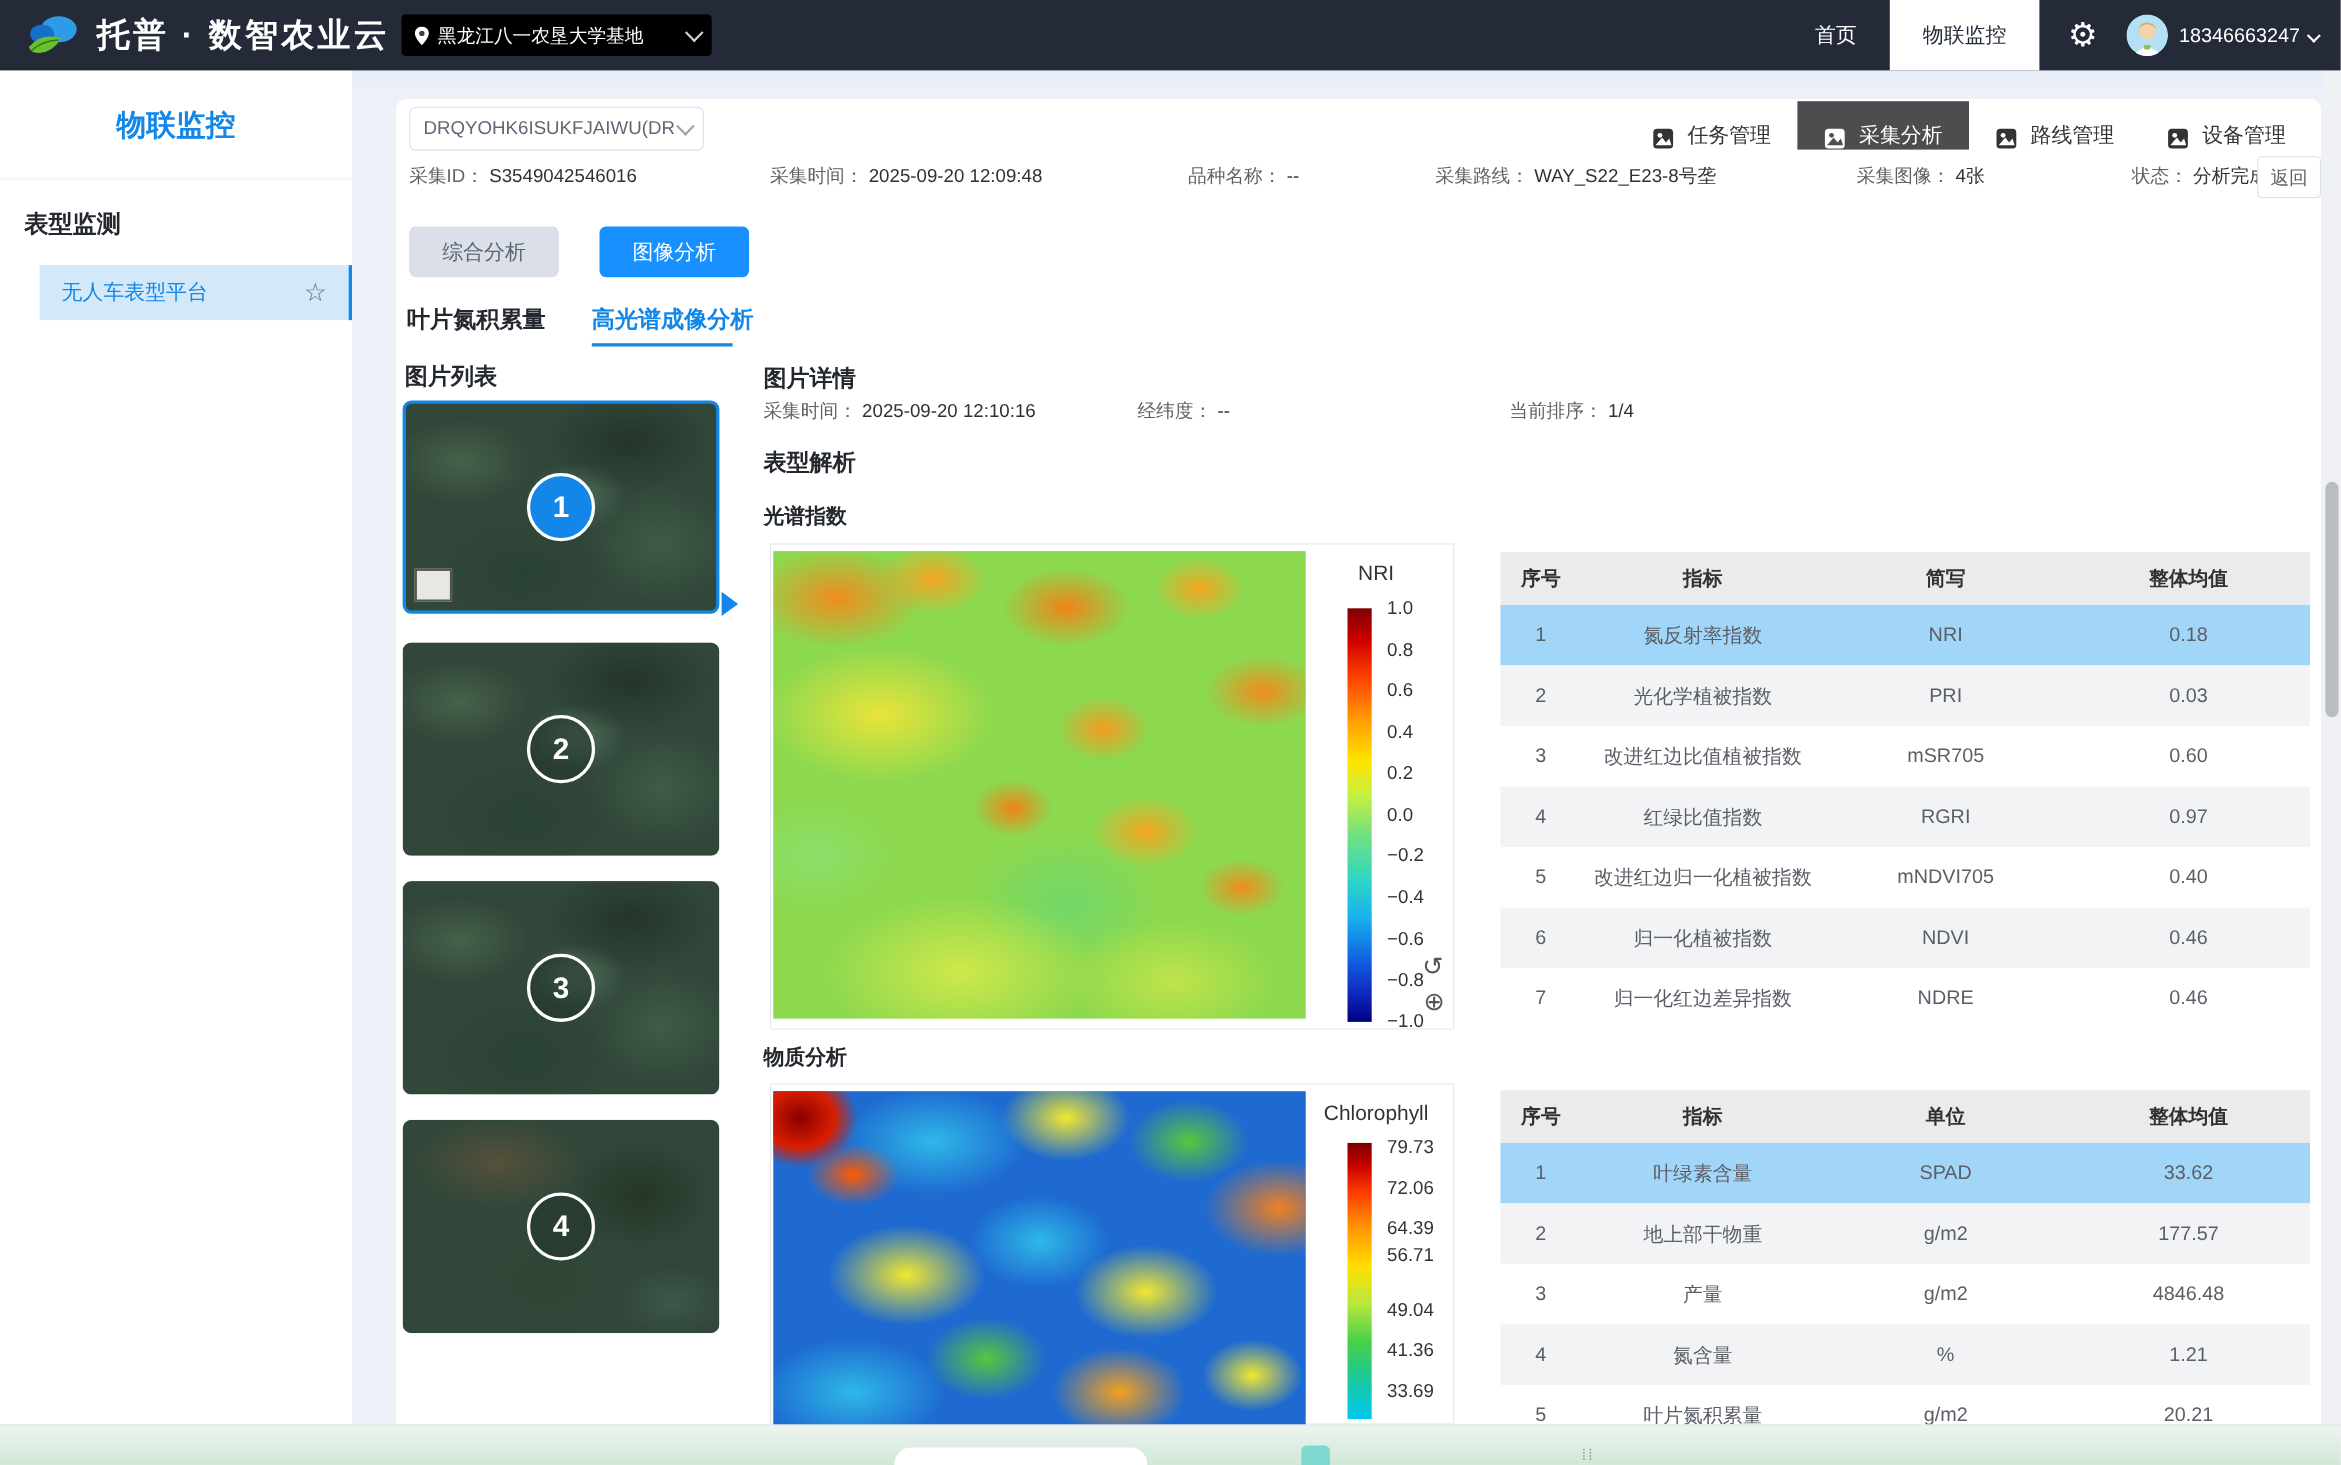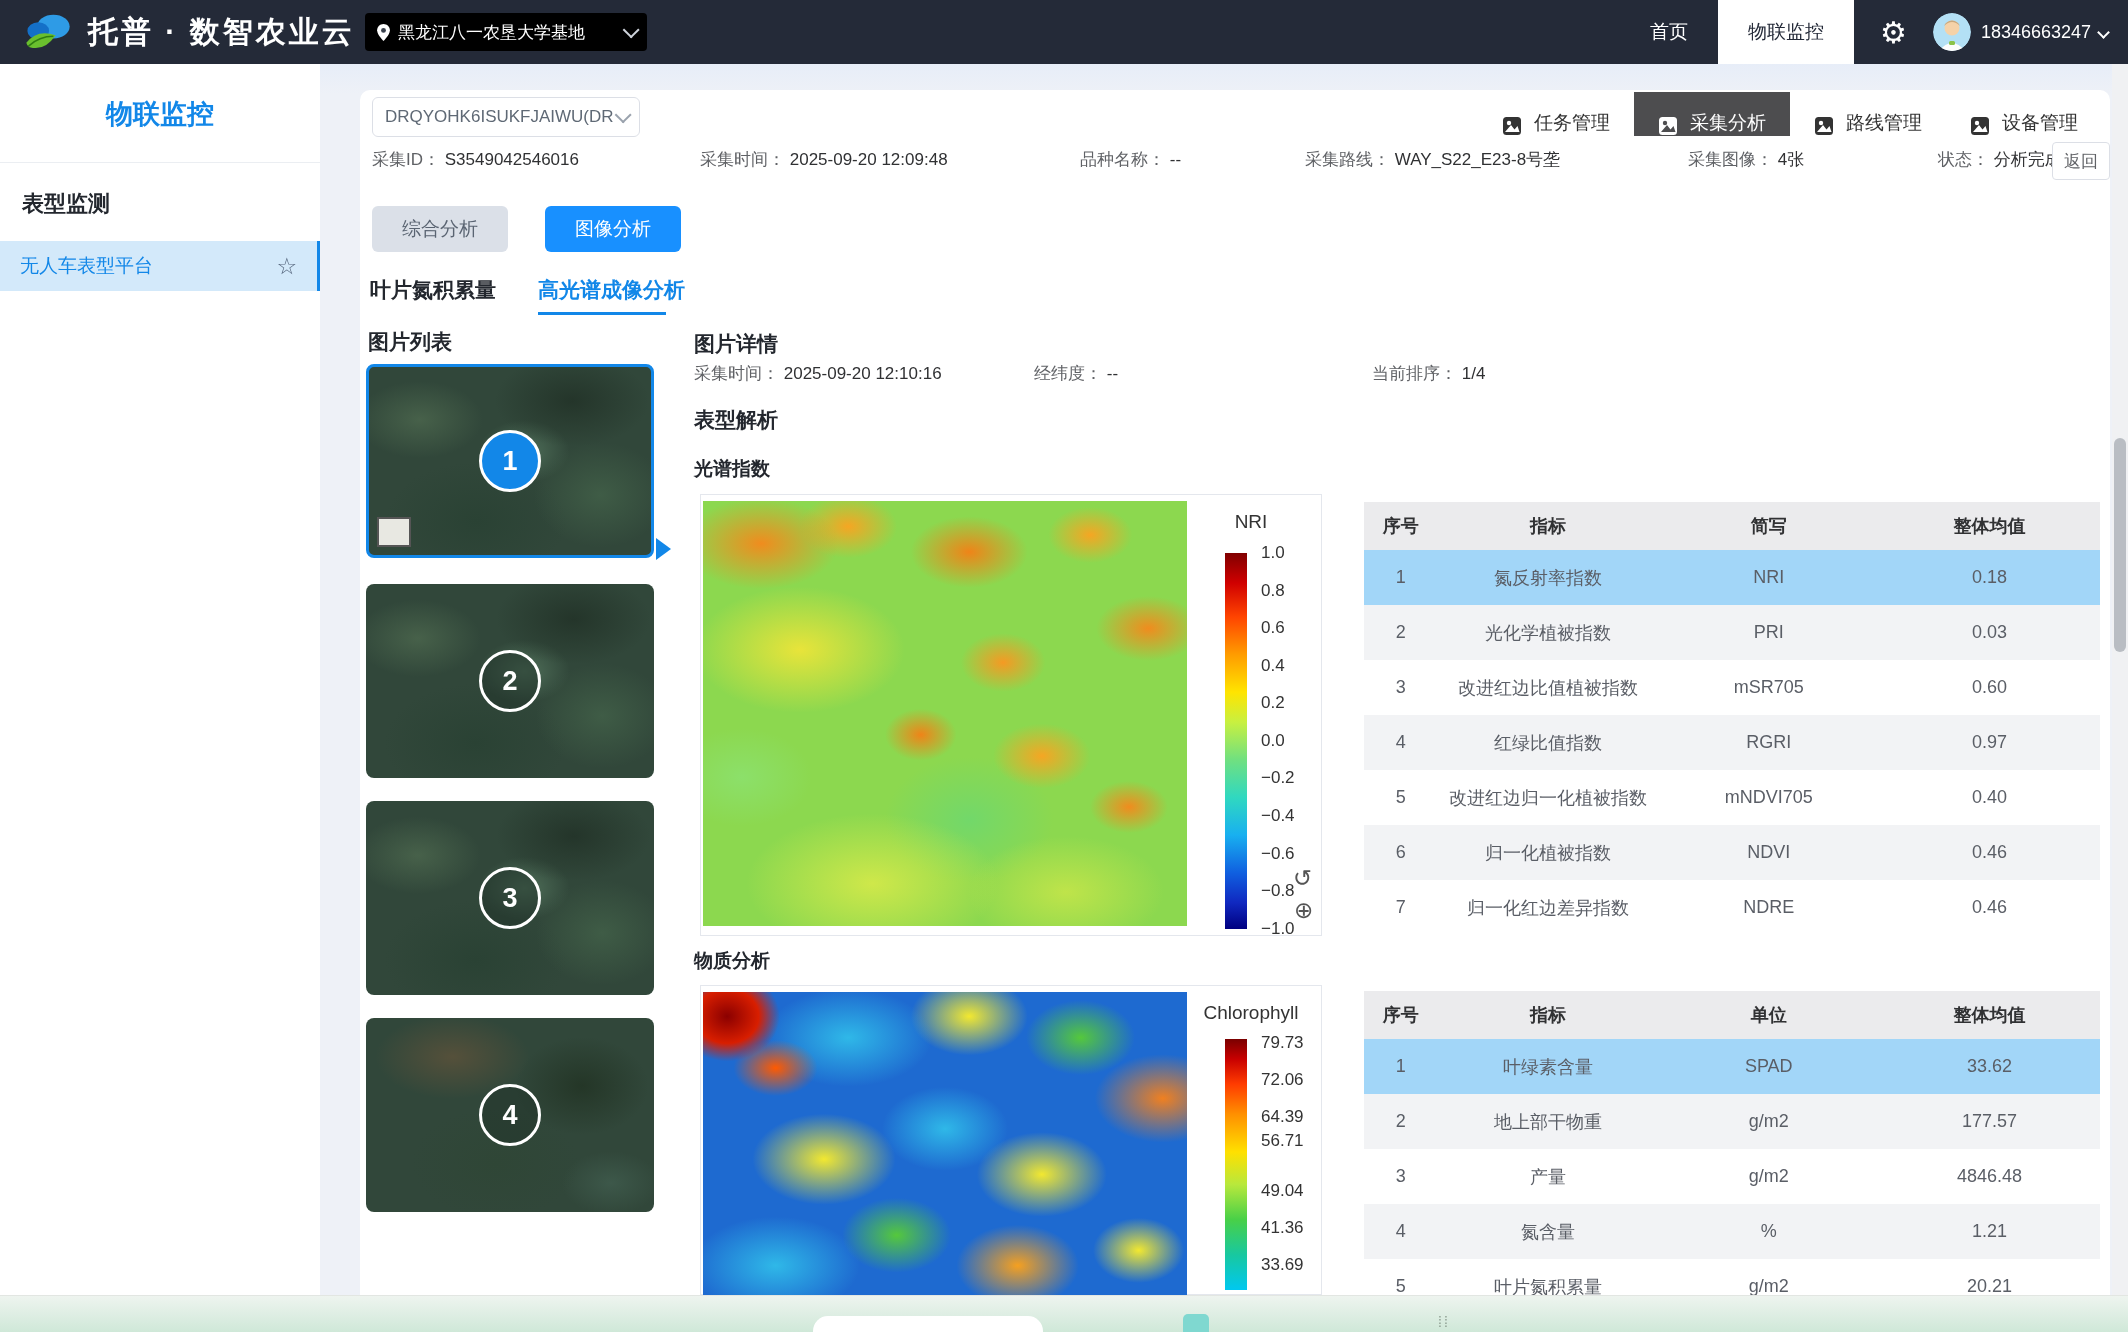"无人车表型平台" .sb-item { margin-left: none -> 36px }
